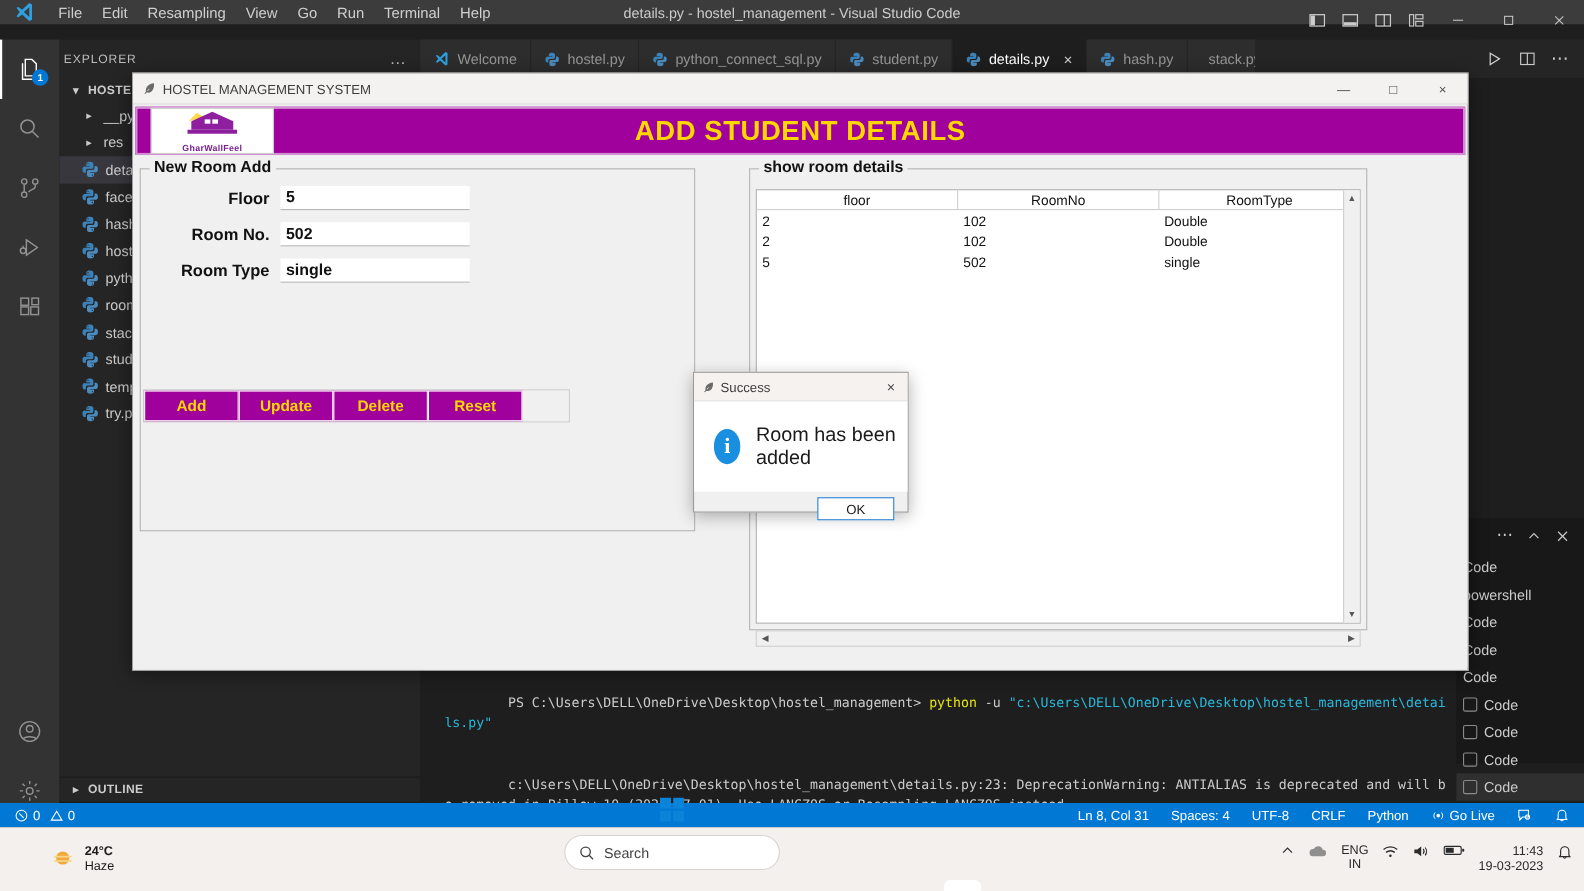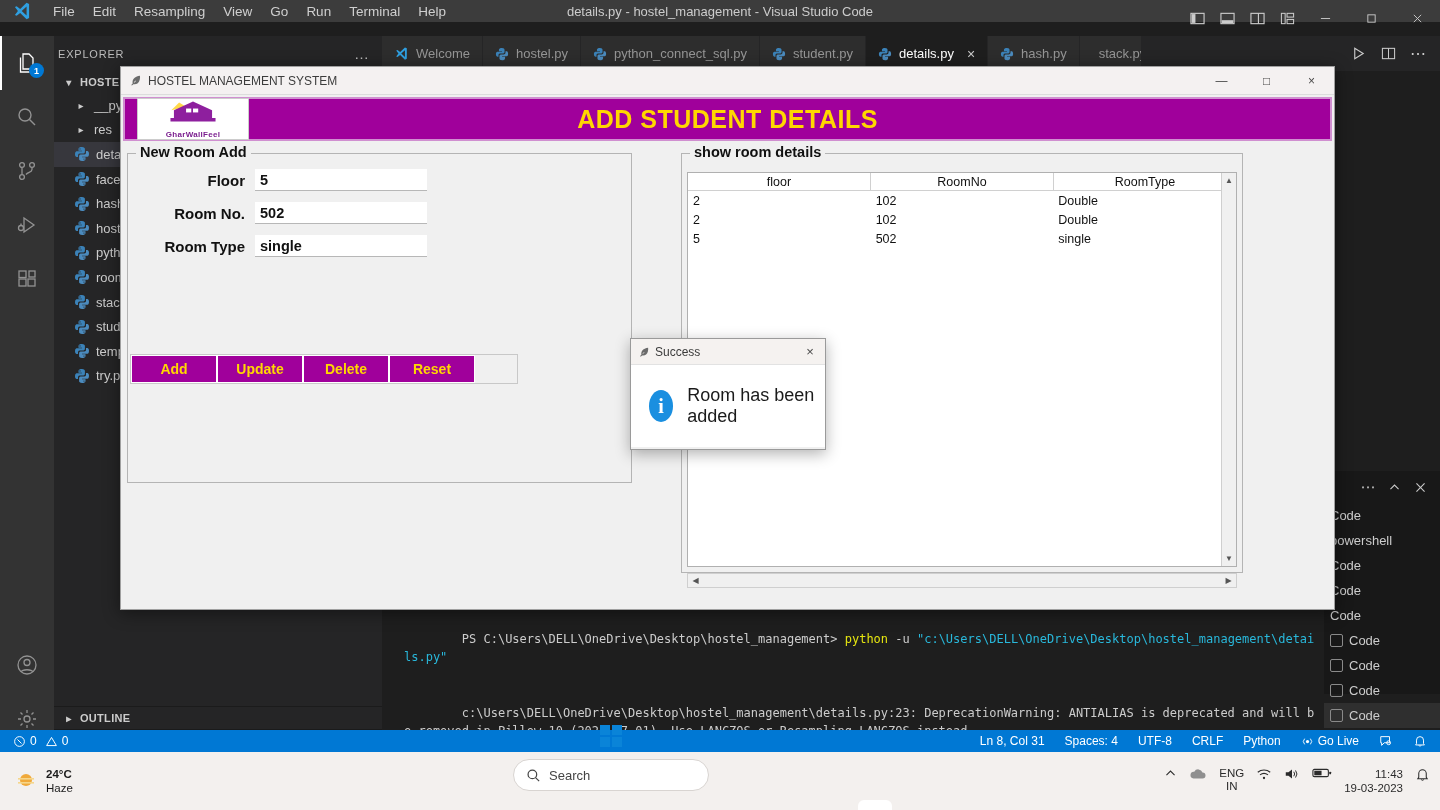"Success" .msgbox { height: 112px -> 128px }
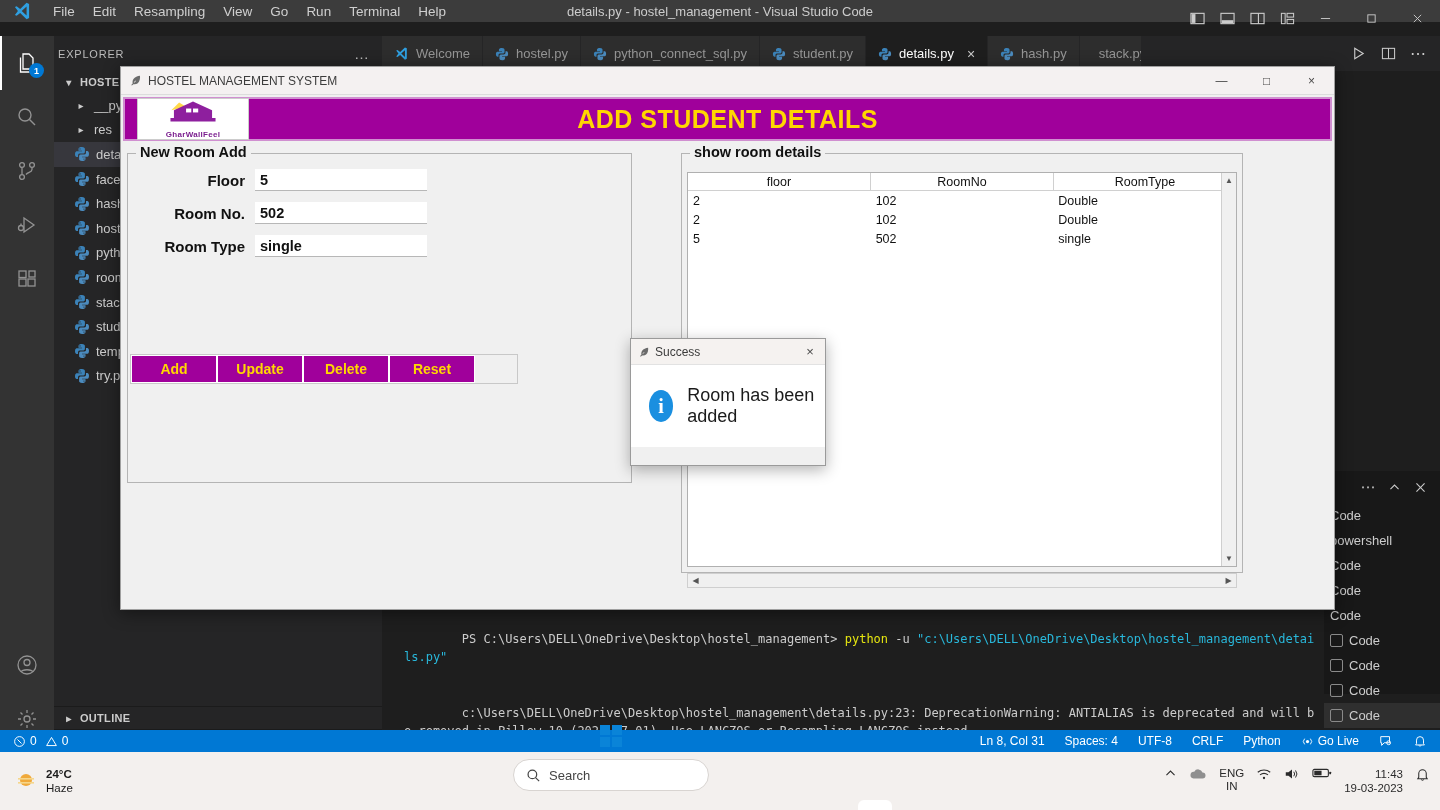"OK" div.msg-foot { html: none -> <div> <div>OK</div> </div> }
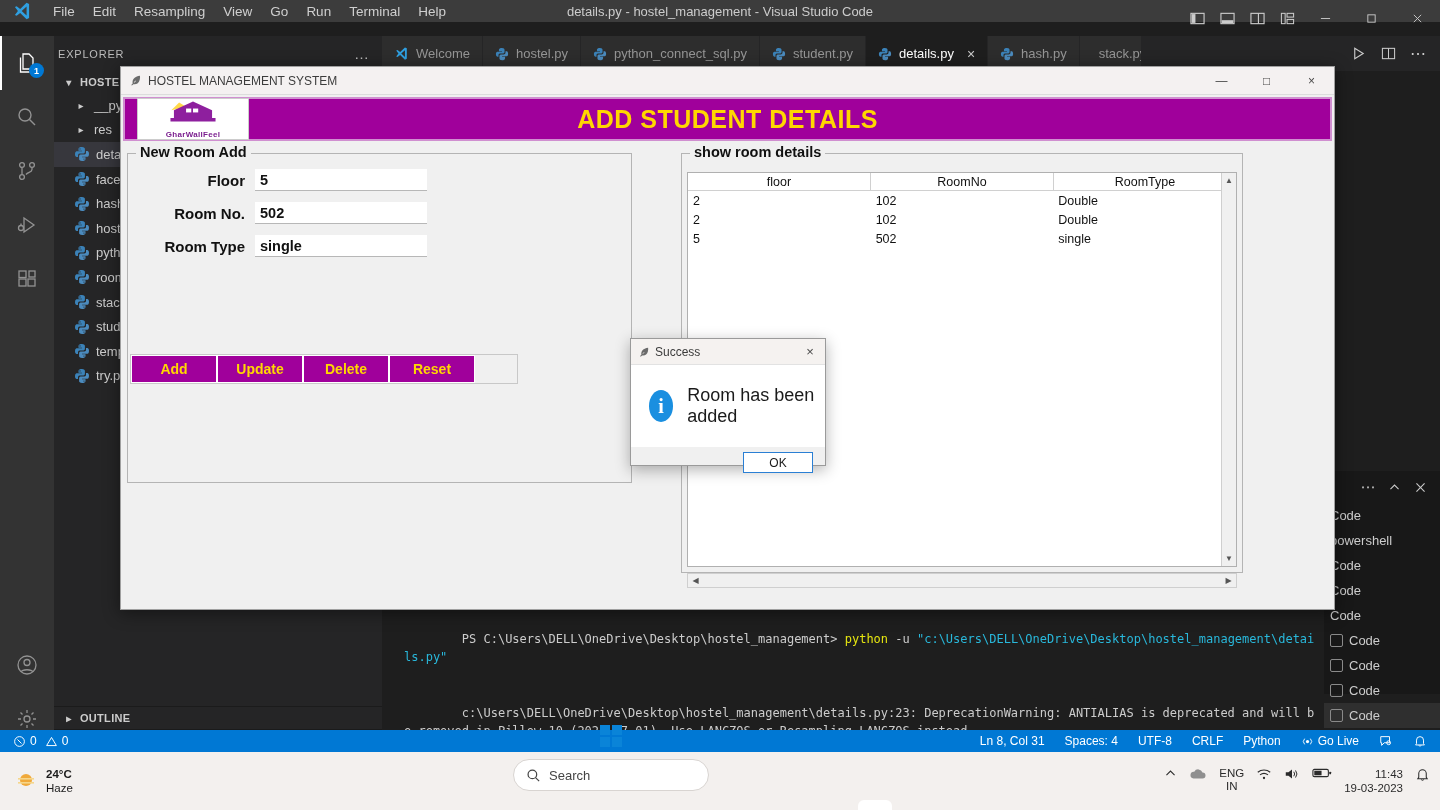"24°C" .taskbar { padding-left: none -> 31px }
